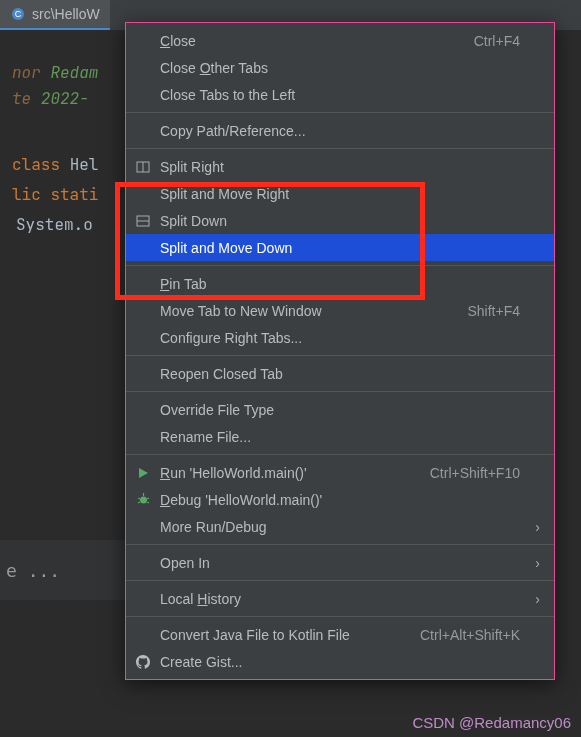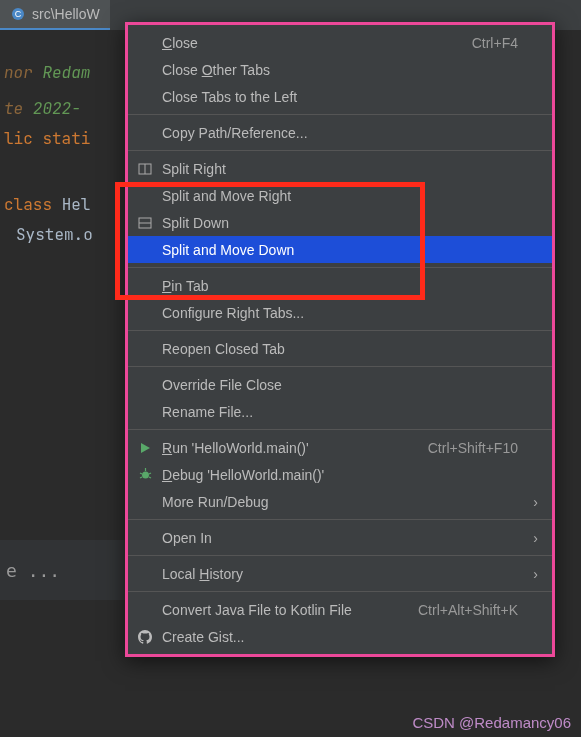"Close" .context-menu { border: 3px solid #ec4899 -> 1px solid #ec4899 }
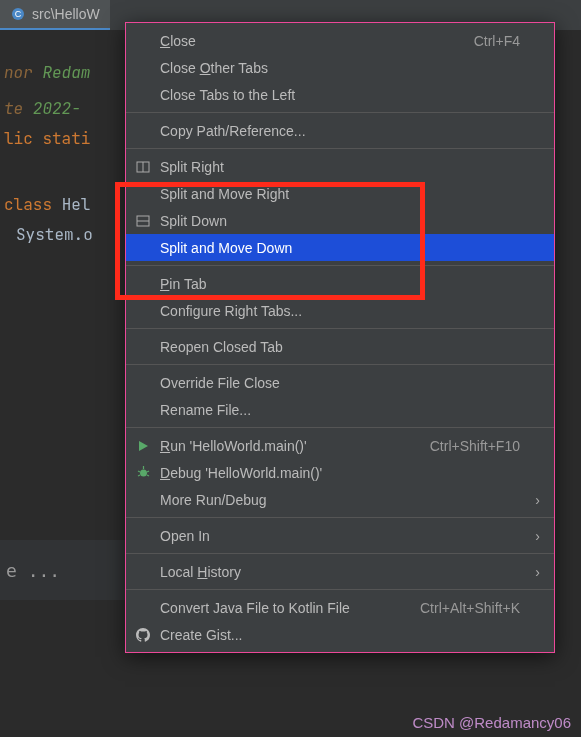"nor Redam" .editor-line { padding-left: 4px -> 12px }
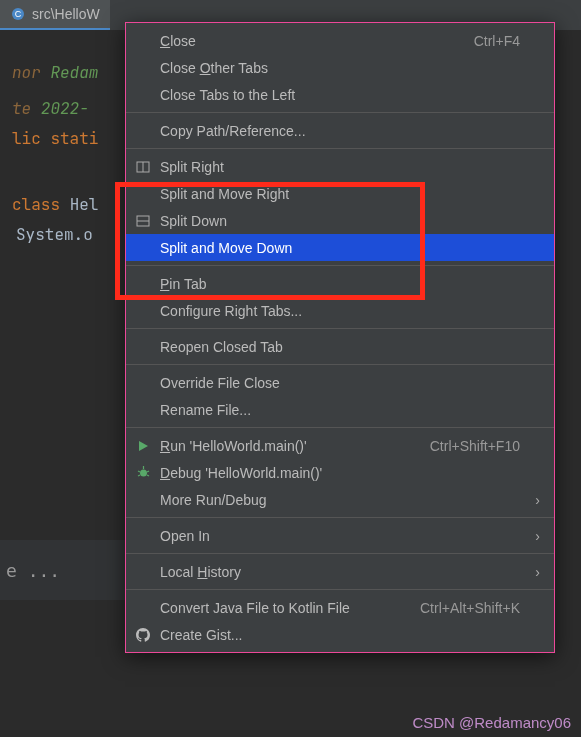"te 2022-" div.editor-line { margin-top: 10px -> none }
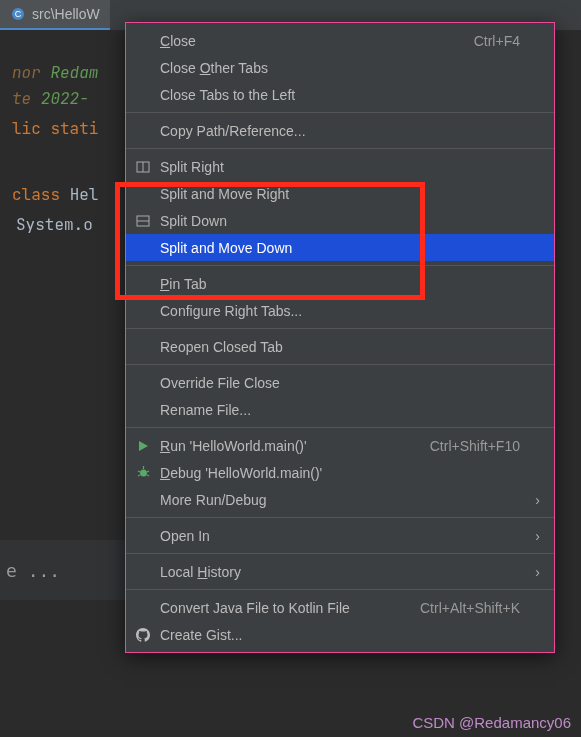"lic stati" div.editor-line { order: before "class Hel" -> after "class Hel" }
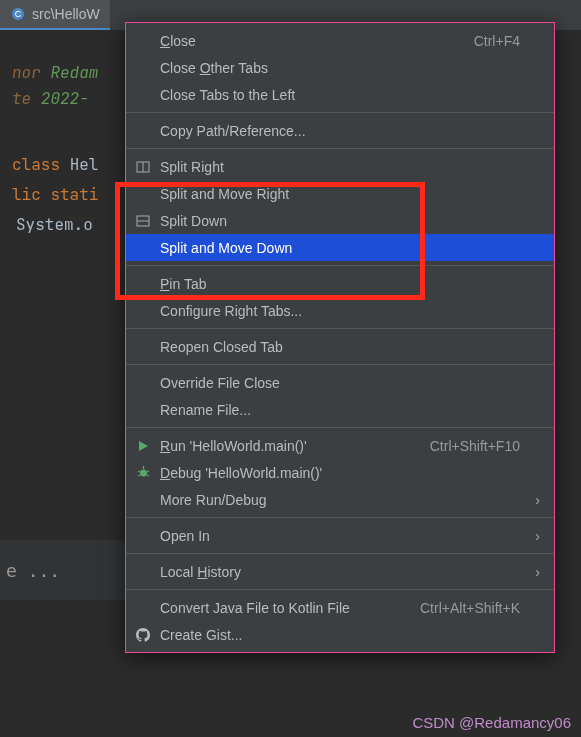"Move Tab to New Window" div.menu-item { html: none -> <div> <span></span> <span>Move Tab to New Window</span> <span>Shift+F4</span> <span></span> </div> }
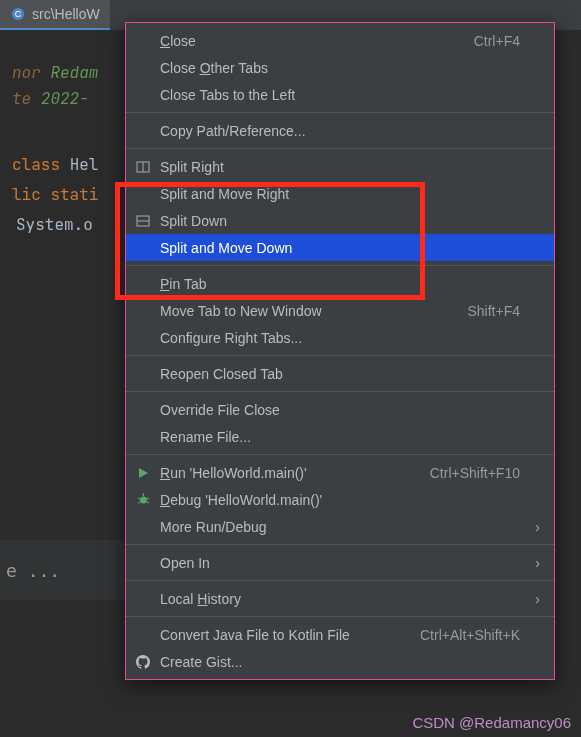"Override File Close" span.labelcol { text: Close -> Type }
